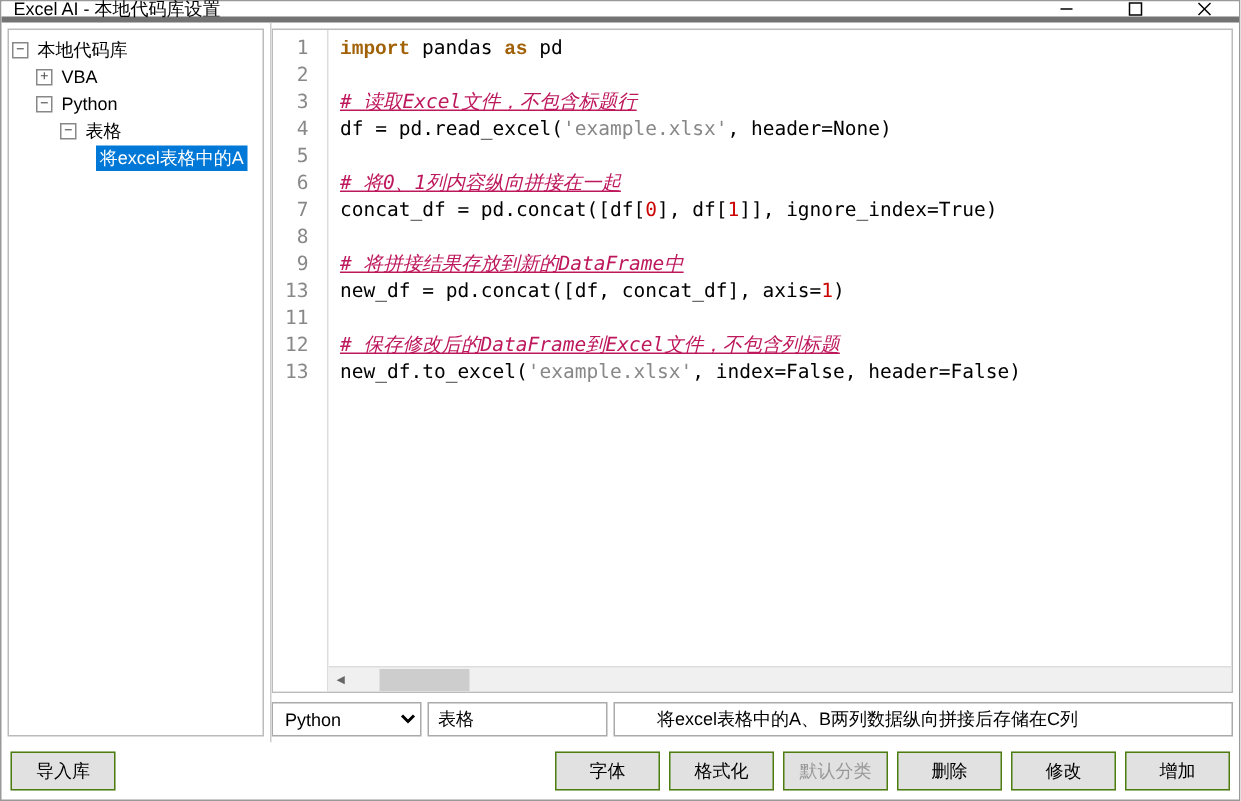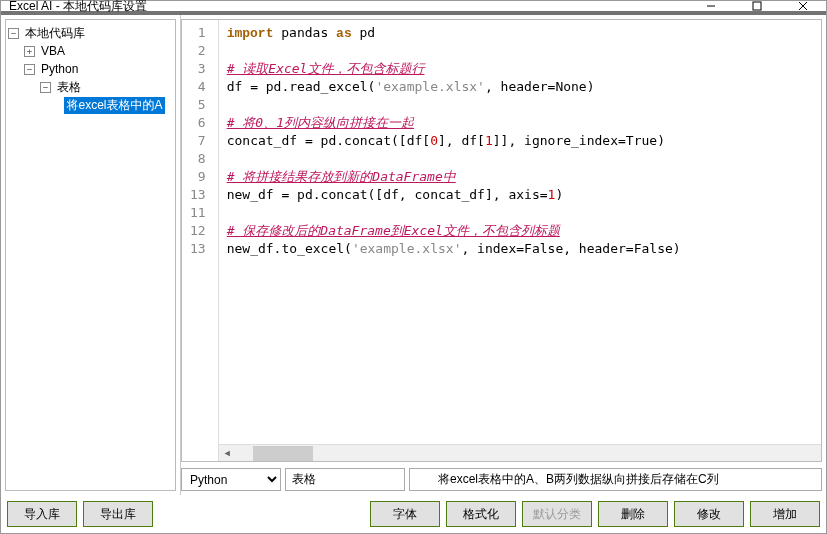"导出库" button.btn { html: <button>导出库</button> -> none }
